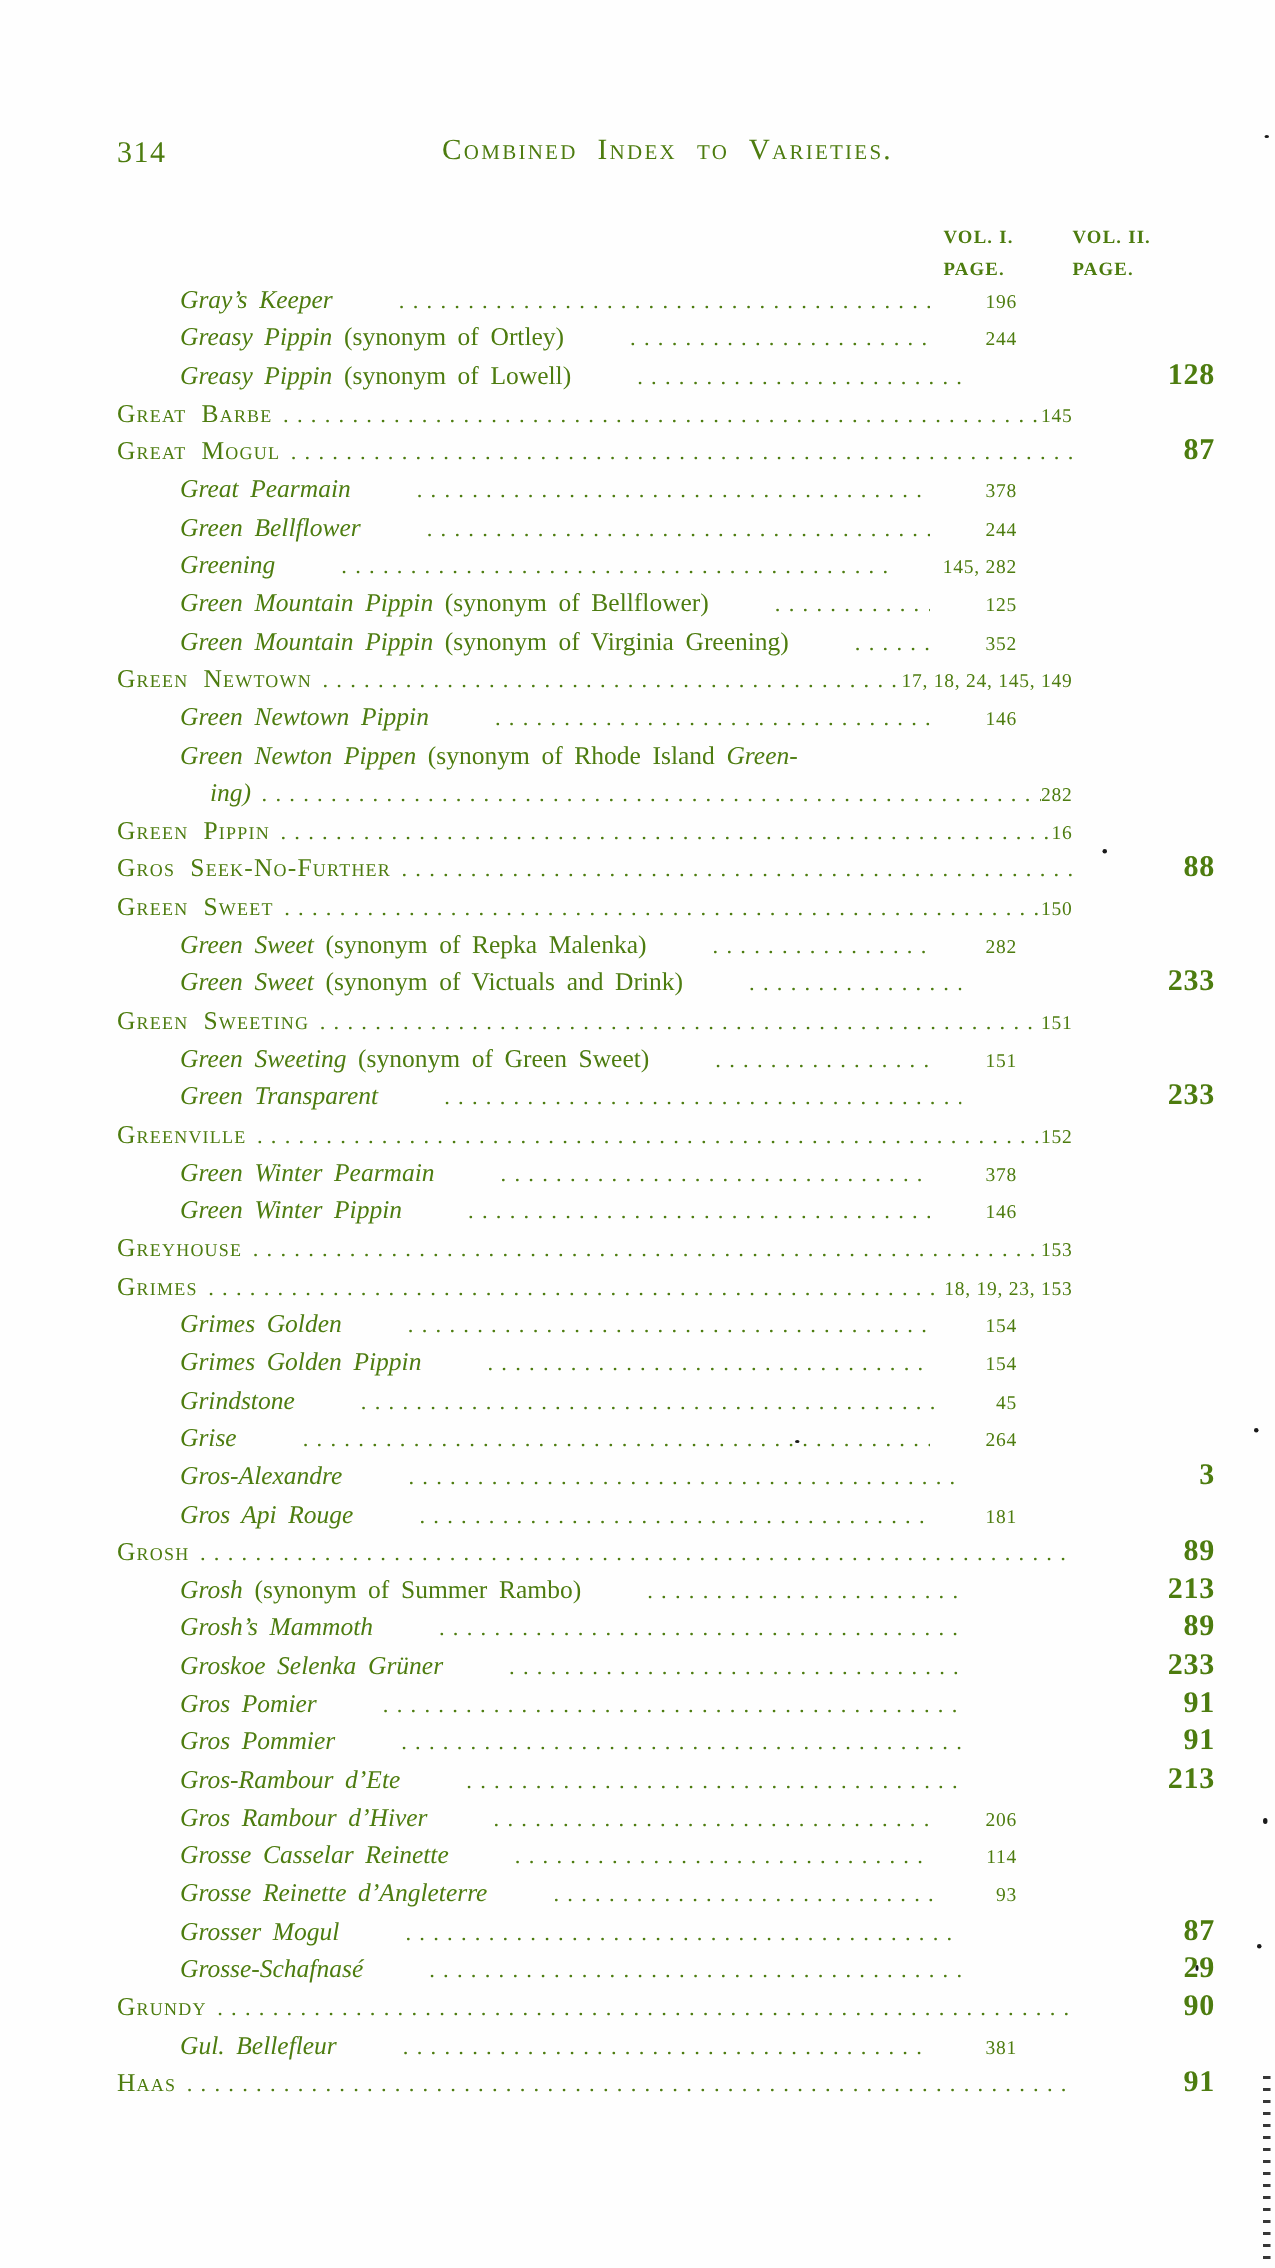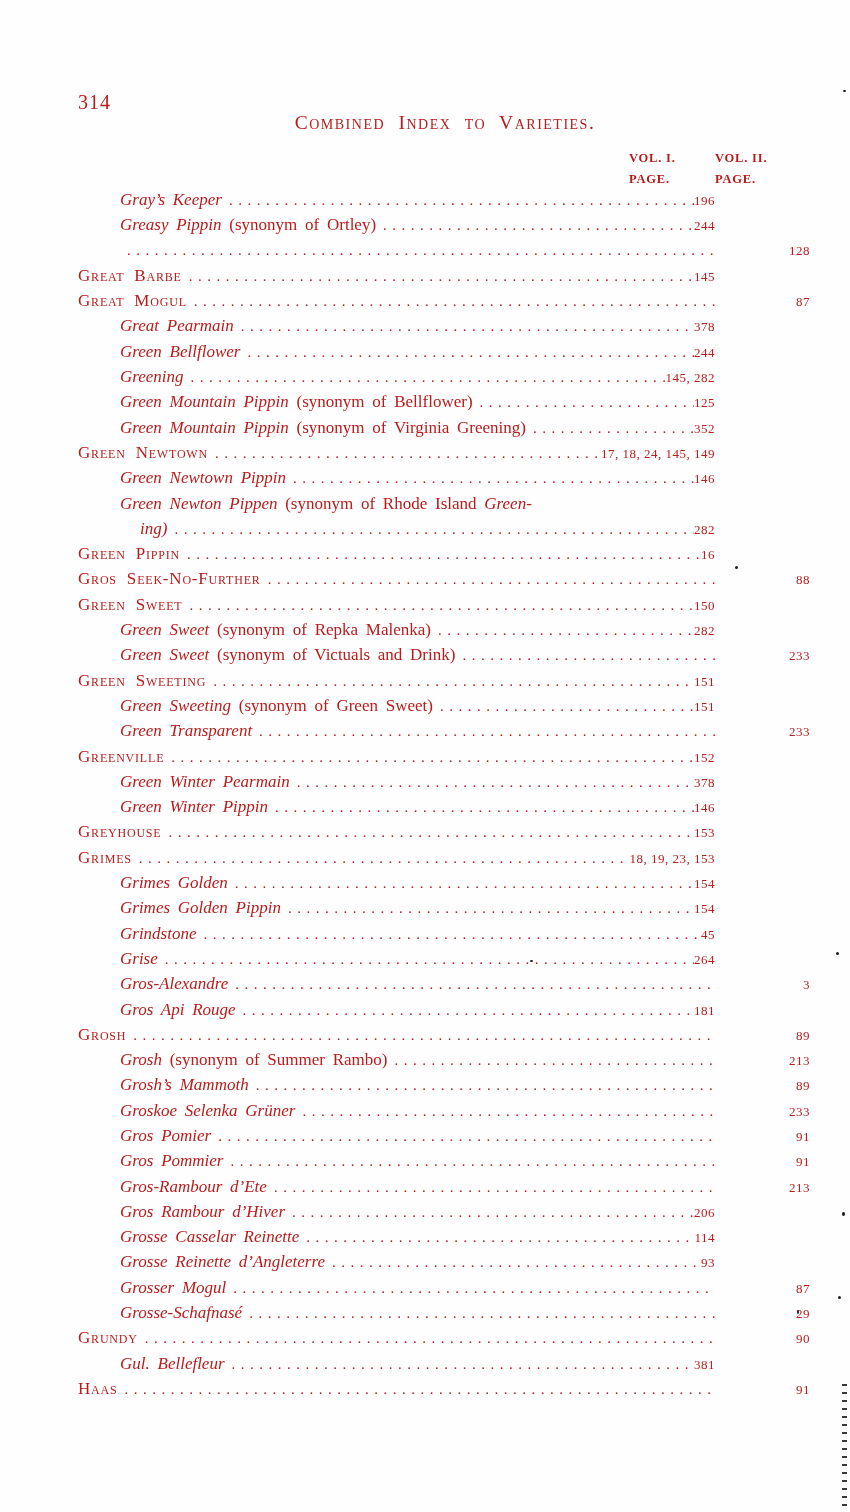"314" .page { color: #b91c1c -> #4d7c0f }
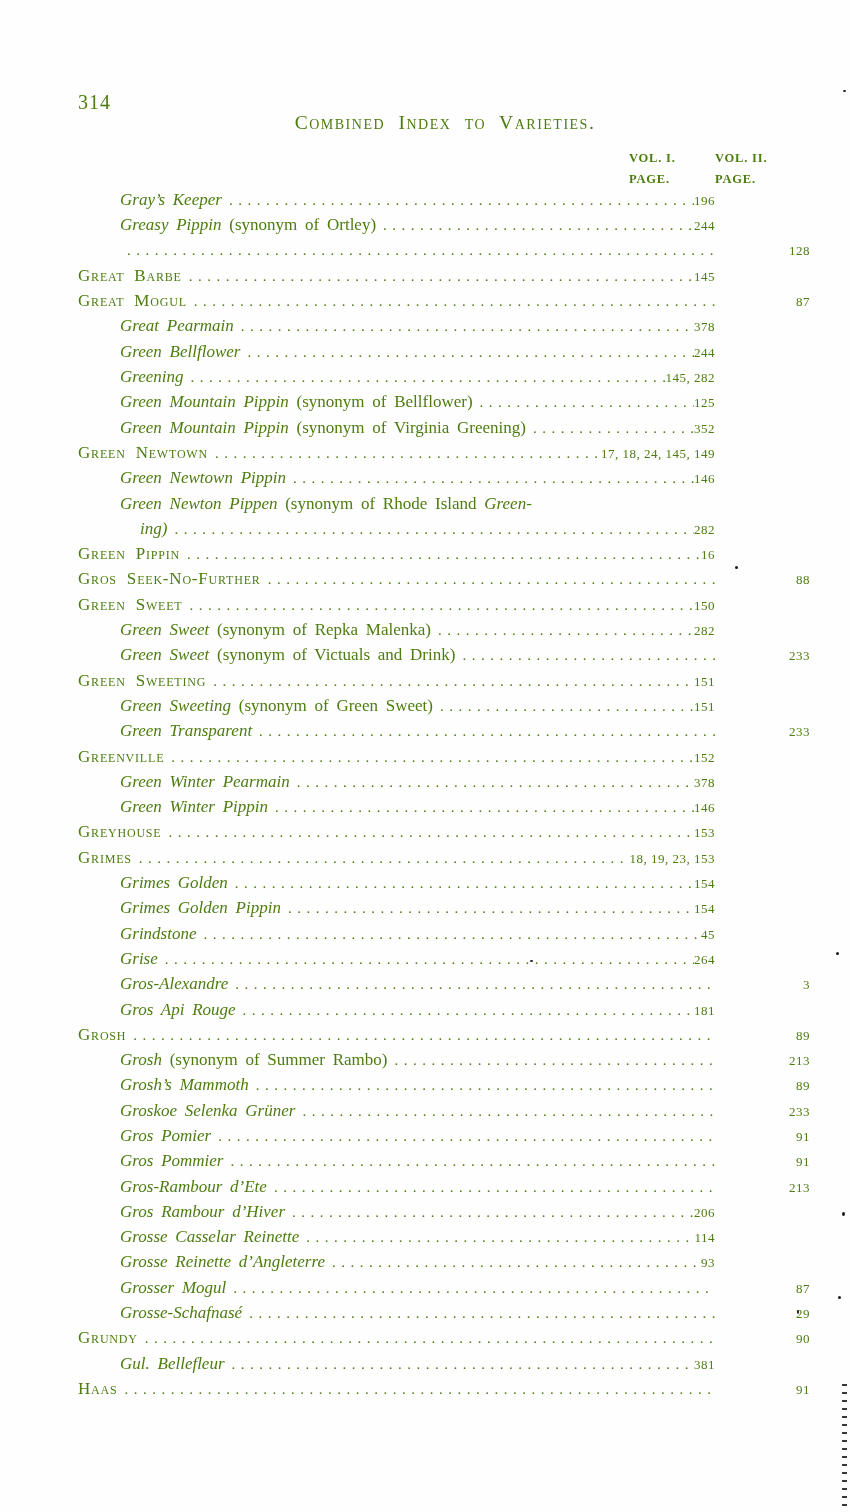"Combined Index to Varieties." .booktitle { margin-top: 22px -> none }
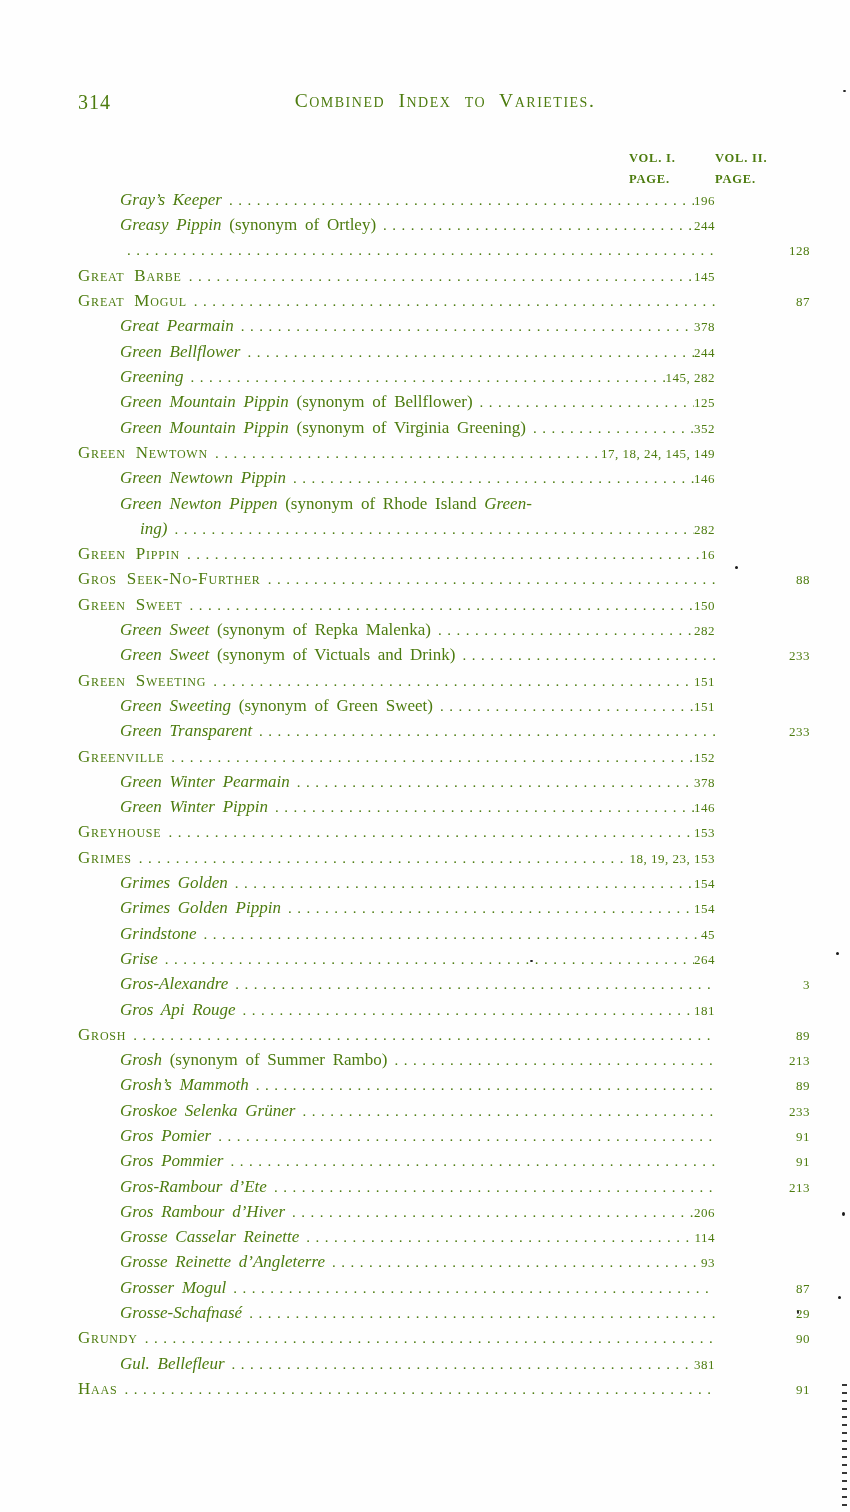"Gray’s Keeper" .row.sub { gap: none -> 37px }
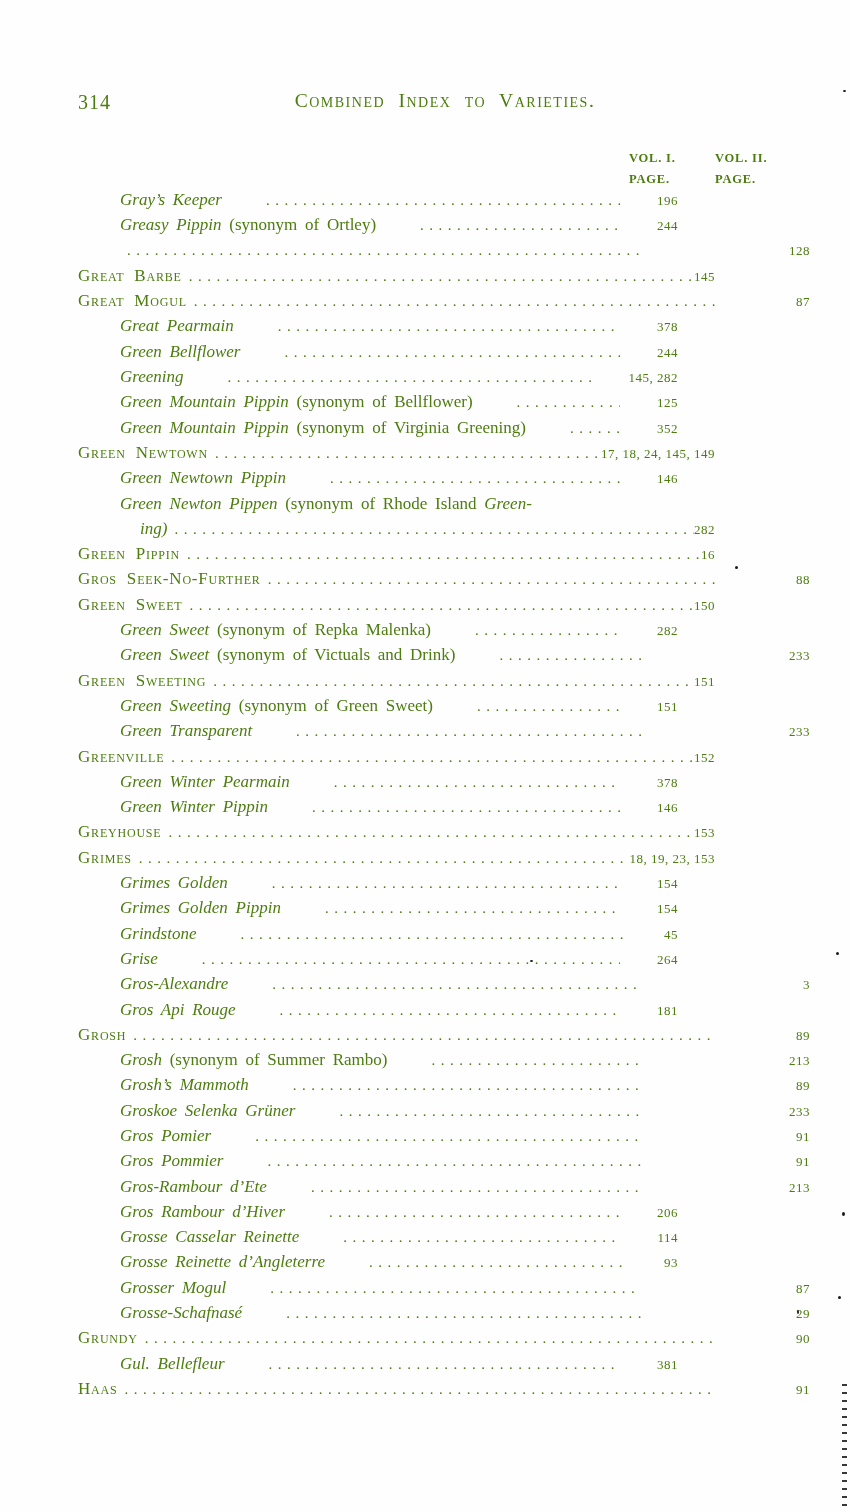"Greasy Pippin (synonym of Lowell)" span.label { html: none -> <span><span>Greasy Pippin</span><span> (synonym of Lowell)</span></span> }
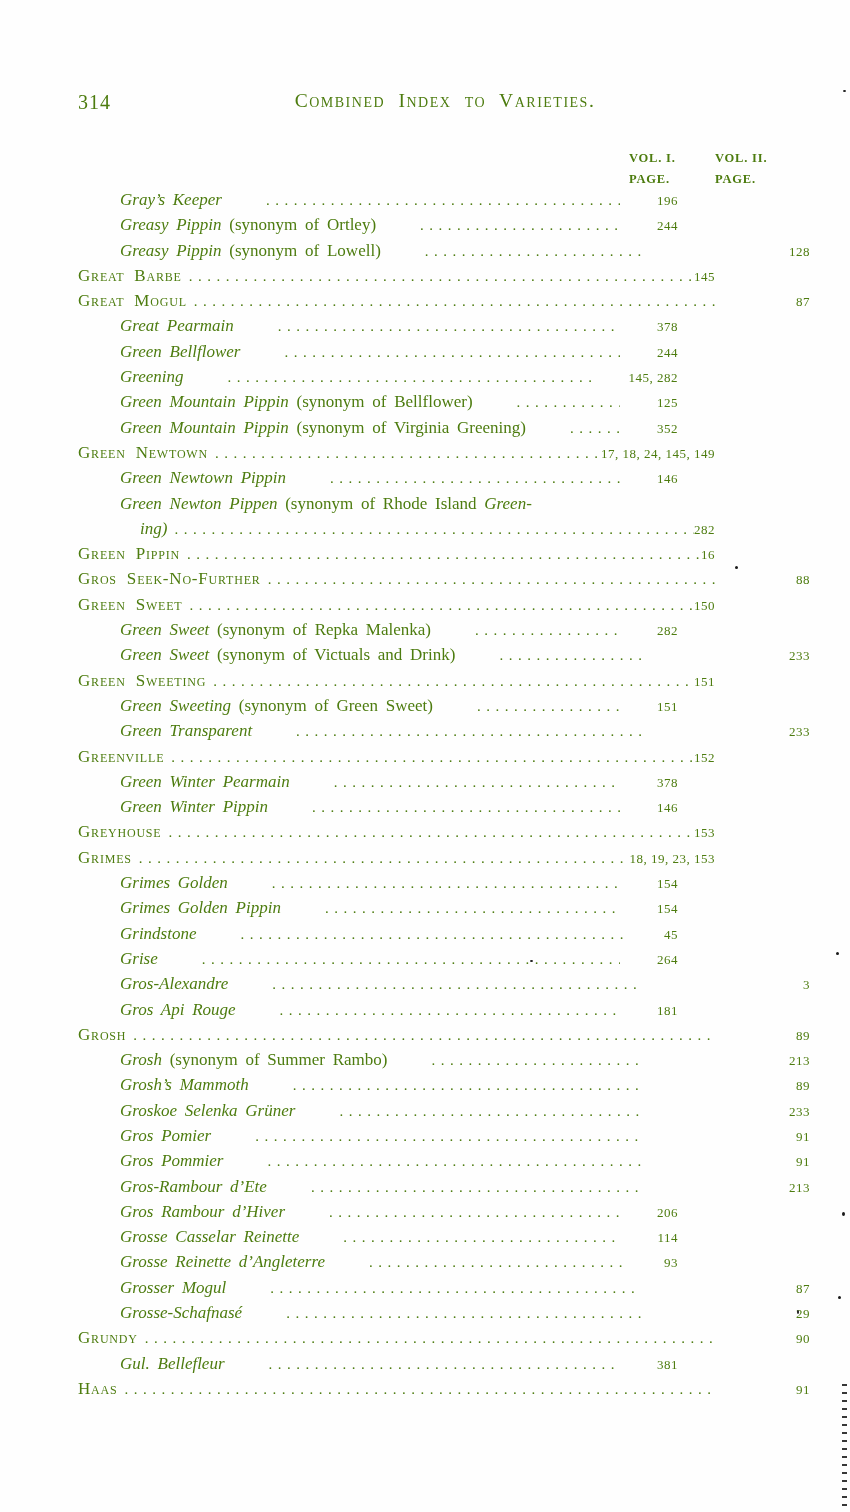"128" .v2 { font-size: 13px -> 20px; font-weight: none -> bold }
